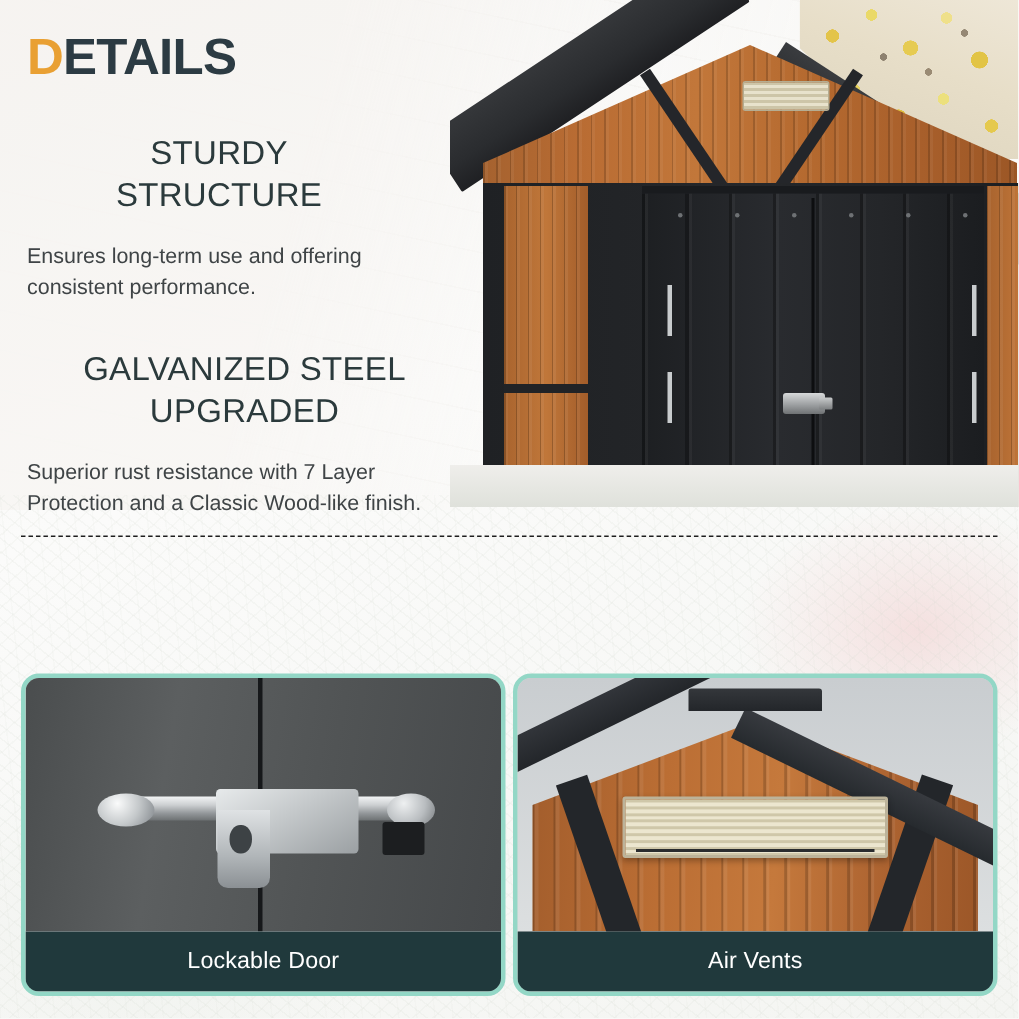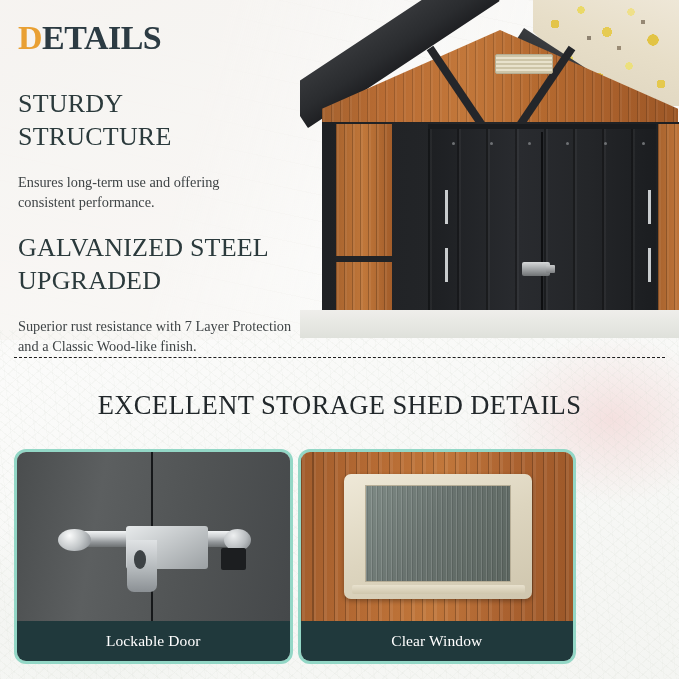"DETAILS" #page { font-family: Liberation Serif, serif -> none }
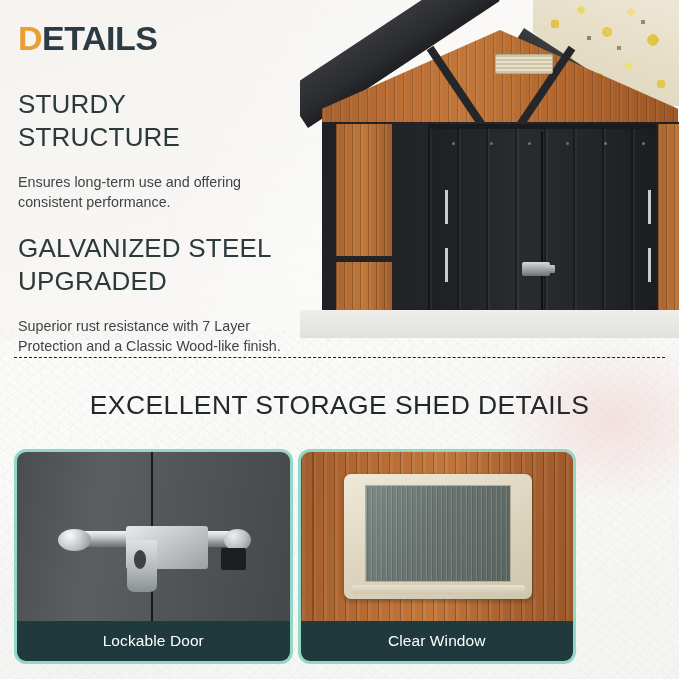"STURDY" .feature-title { font-size: 26px -> 22px; text-align: none -> center }
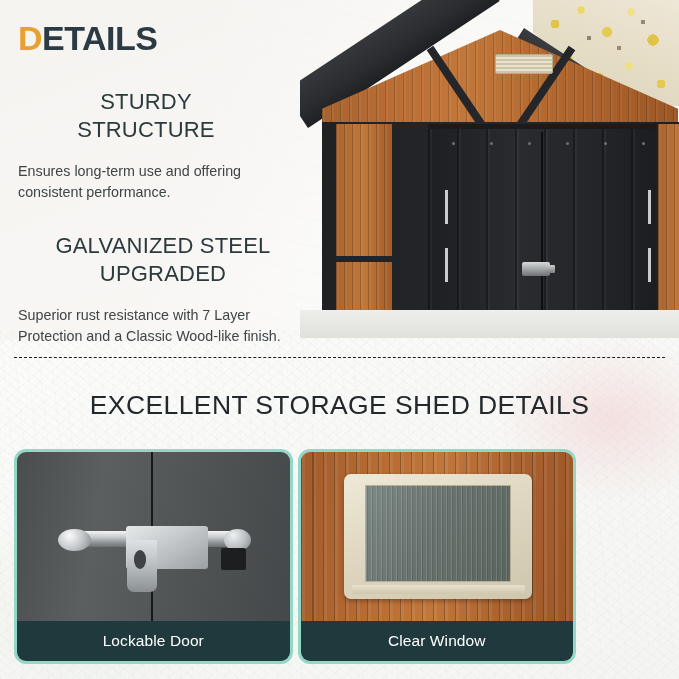"EXCELLENT STORAGE SHED DETAILS" div { html: <div>EXCELLENT STORAGE SHED DETAILS</div> -> none }
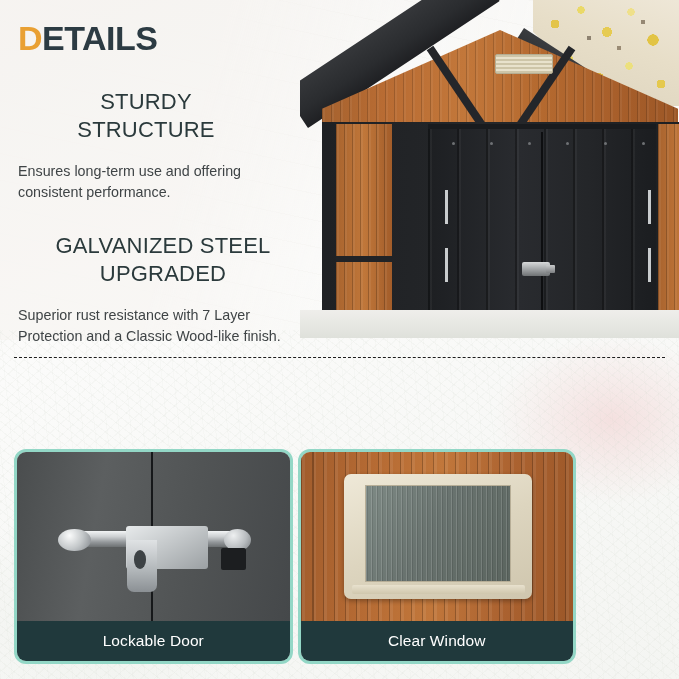"Lockable Door" #cards { width: 562px -> 651px }
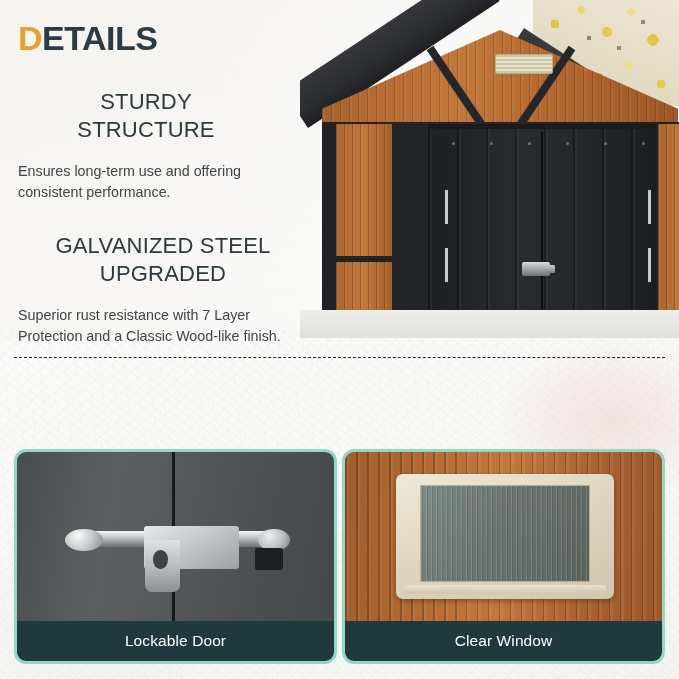"Clear Window" div.card { html: <div> <div> <div> <div> <div></div> <div></div> </div> </div> </div> <div>Clear Window</div> </div> -> none }
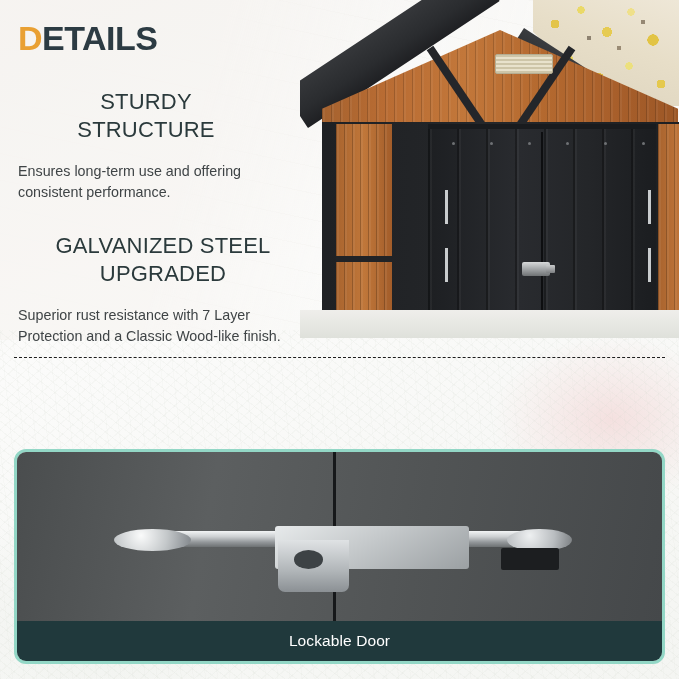"Air Vents" div.card { html: none -> <div> <div> <div> <div></div> <div></div> <div></div> <div></div> <div></div> <div></div> <div></div> </div> </div> <div>Air Vents</div> </div> }
